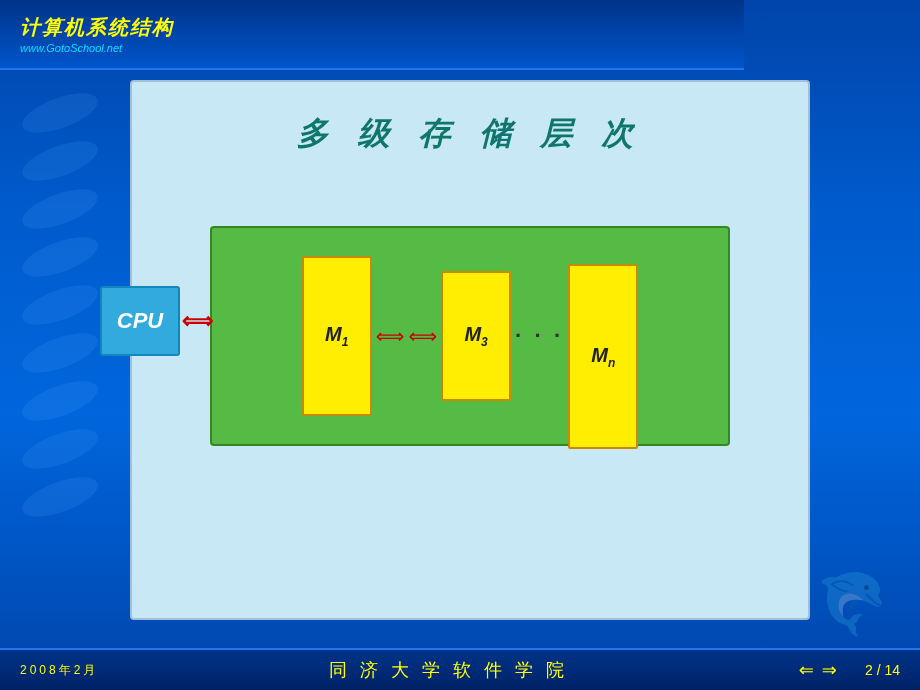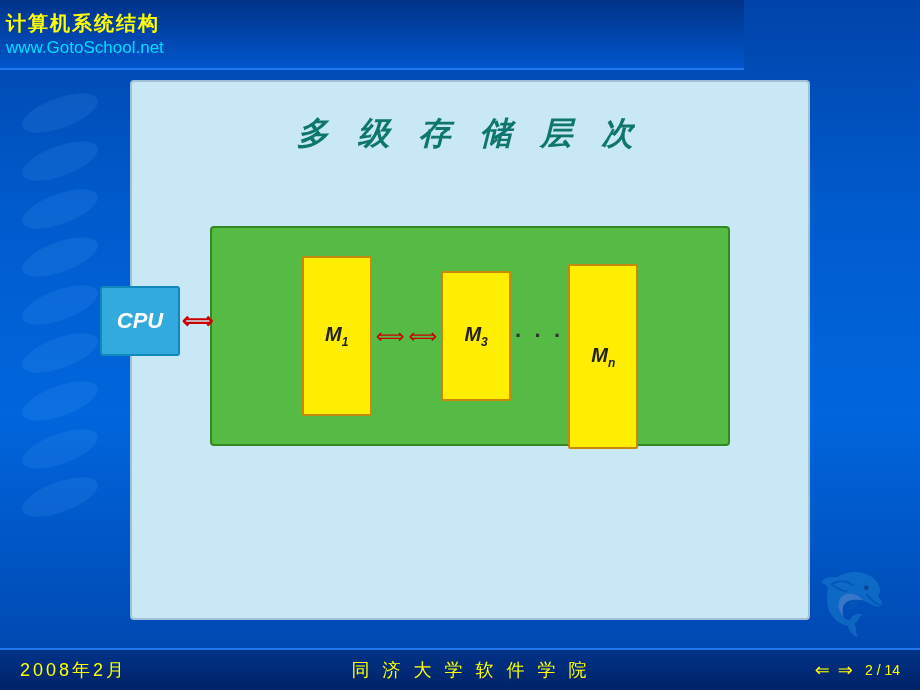"计算机系统结构" .header { font-style: none -> italic; padding-left: 6px -> 20px }
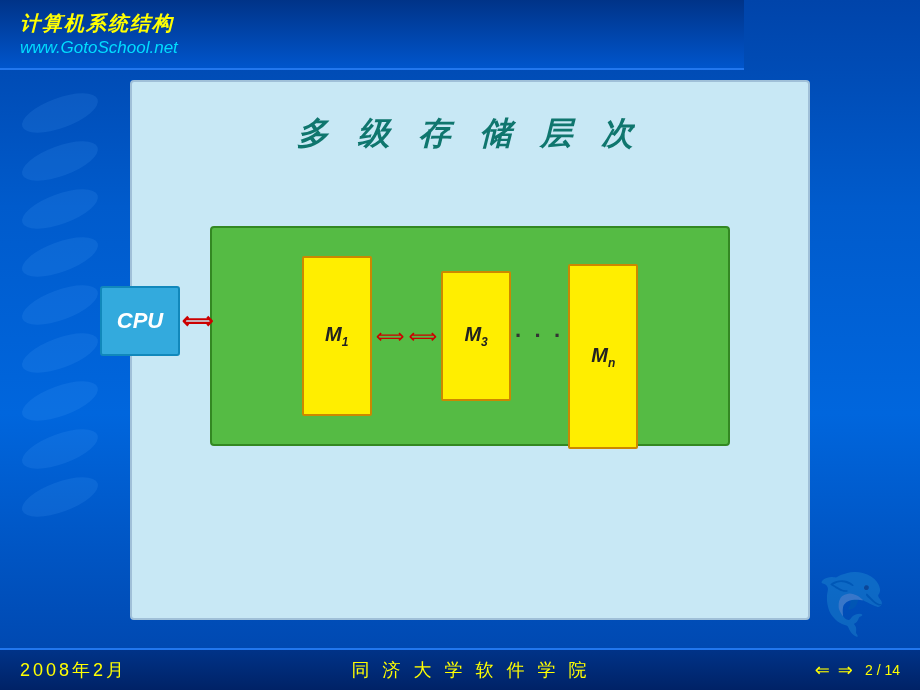"www.GotoSchool.net" .header-subtitle { font-size: 17px -> 11px }
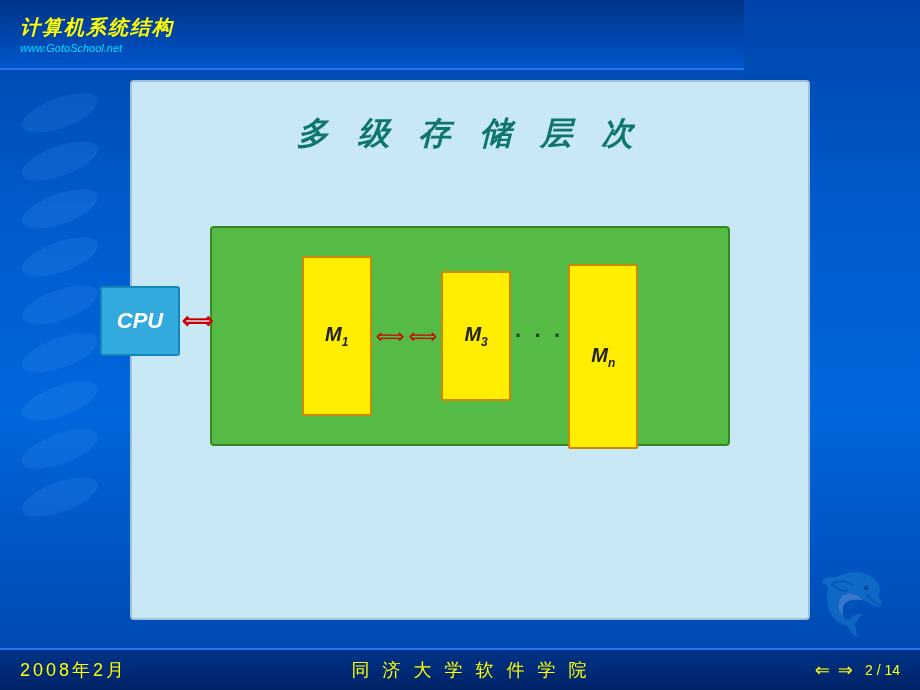"2008年2月" .footer-date { font-size: 18px -> 12px }
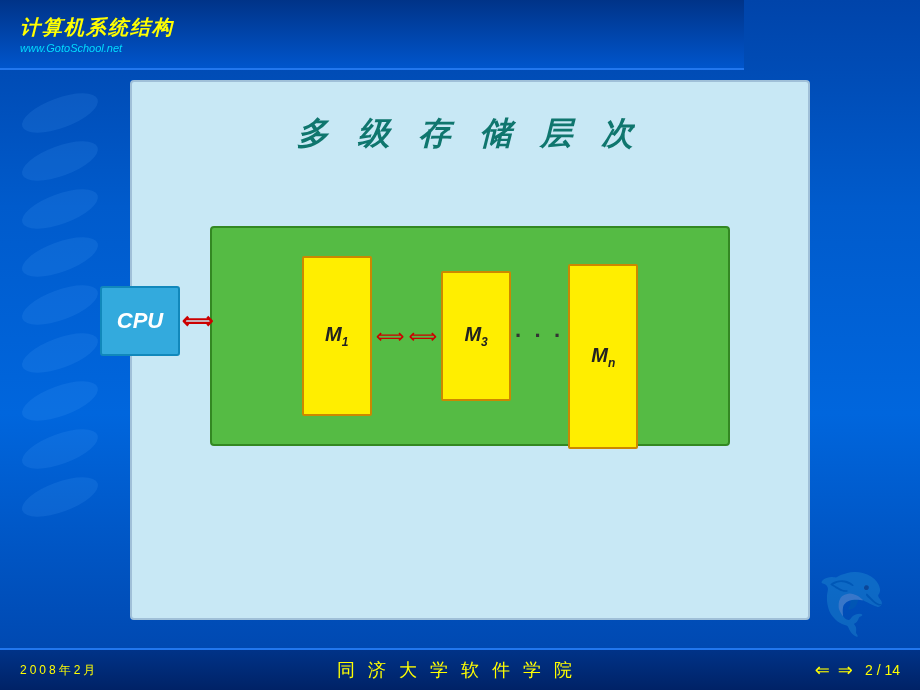"2 / 14" span { margin-left: 4px -> 20px }
